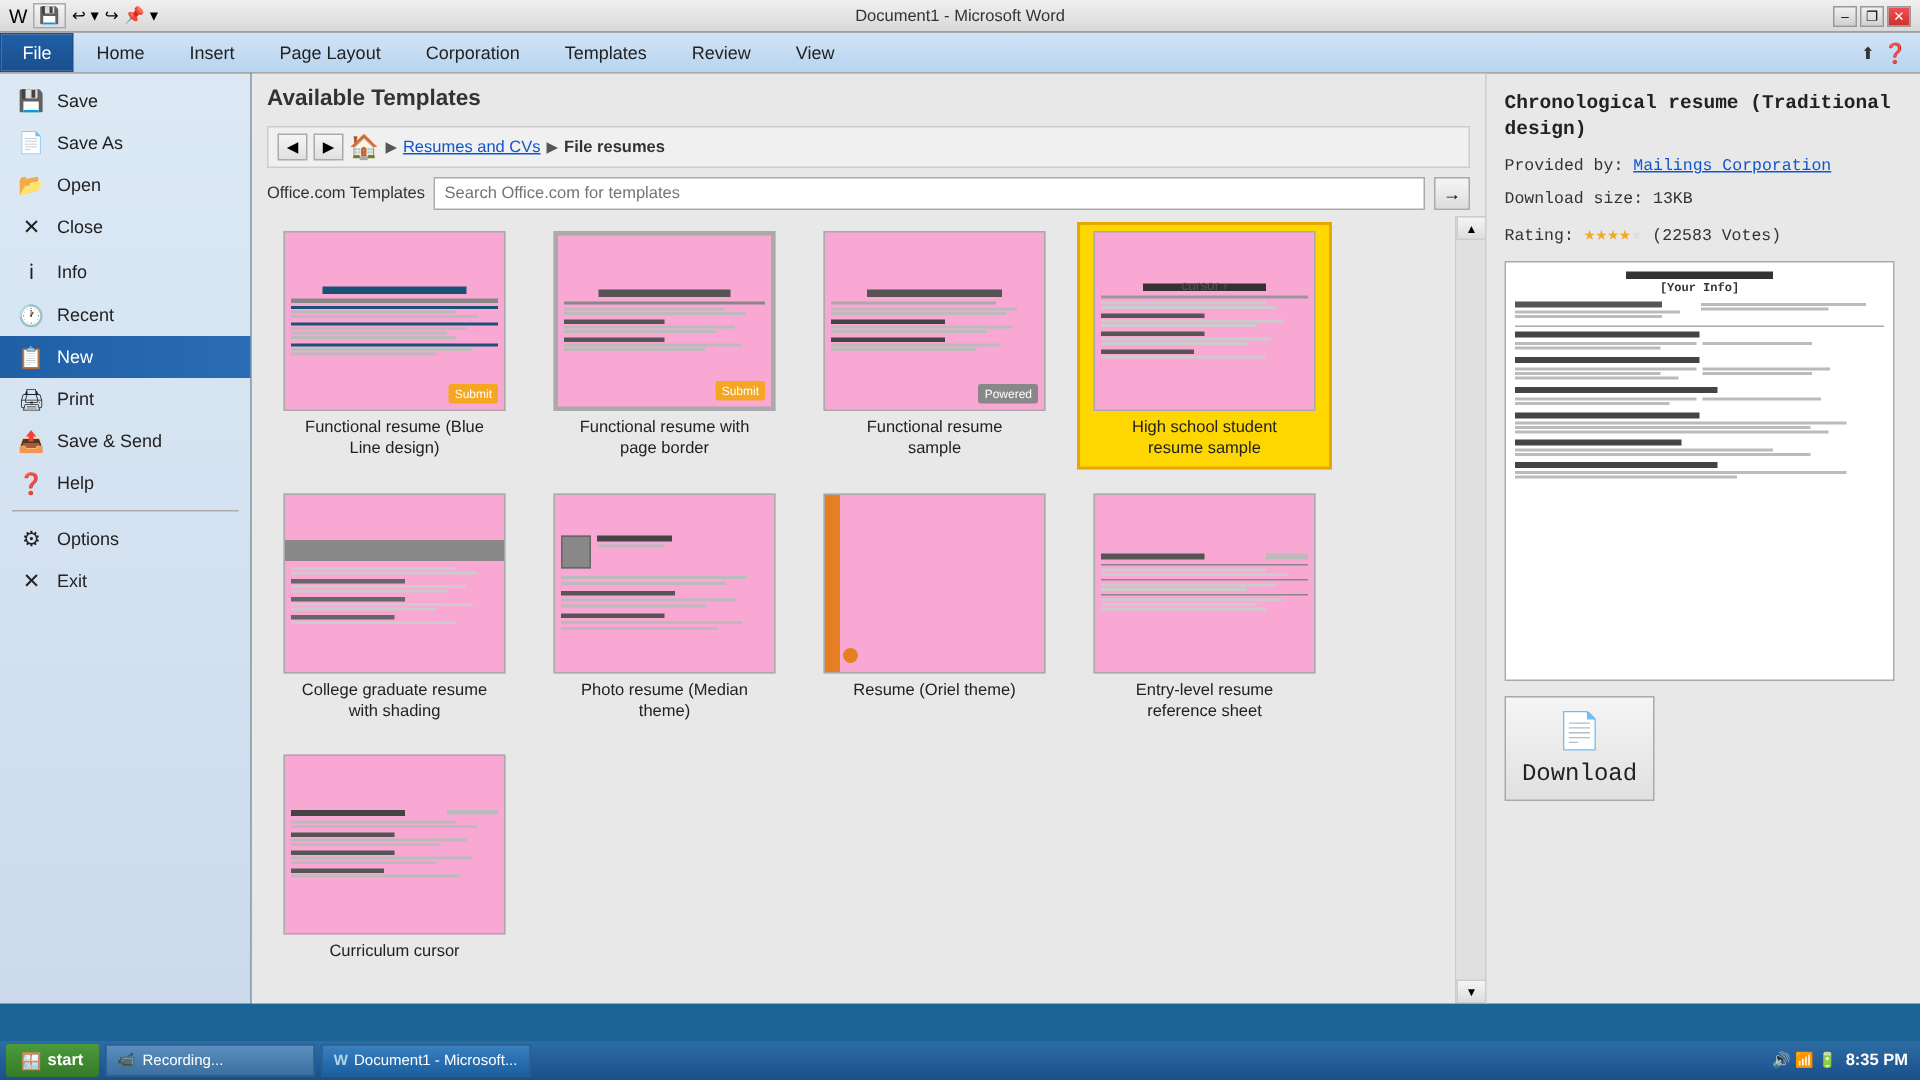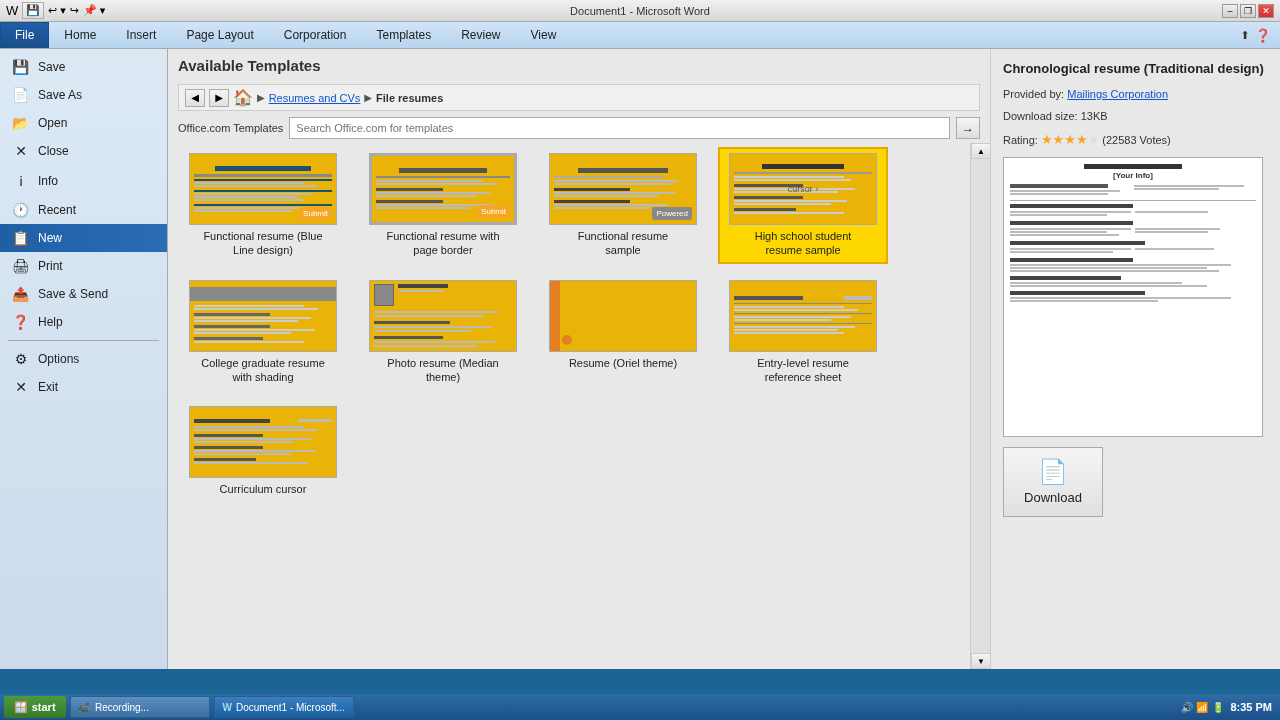"Chronological resume (Traditional" .right-panel { font-family: none -> Liberation Mono, monospace }
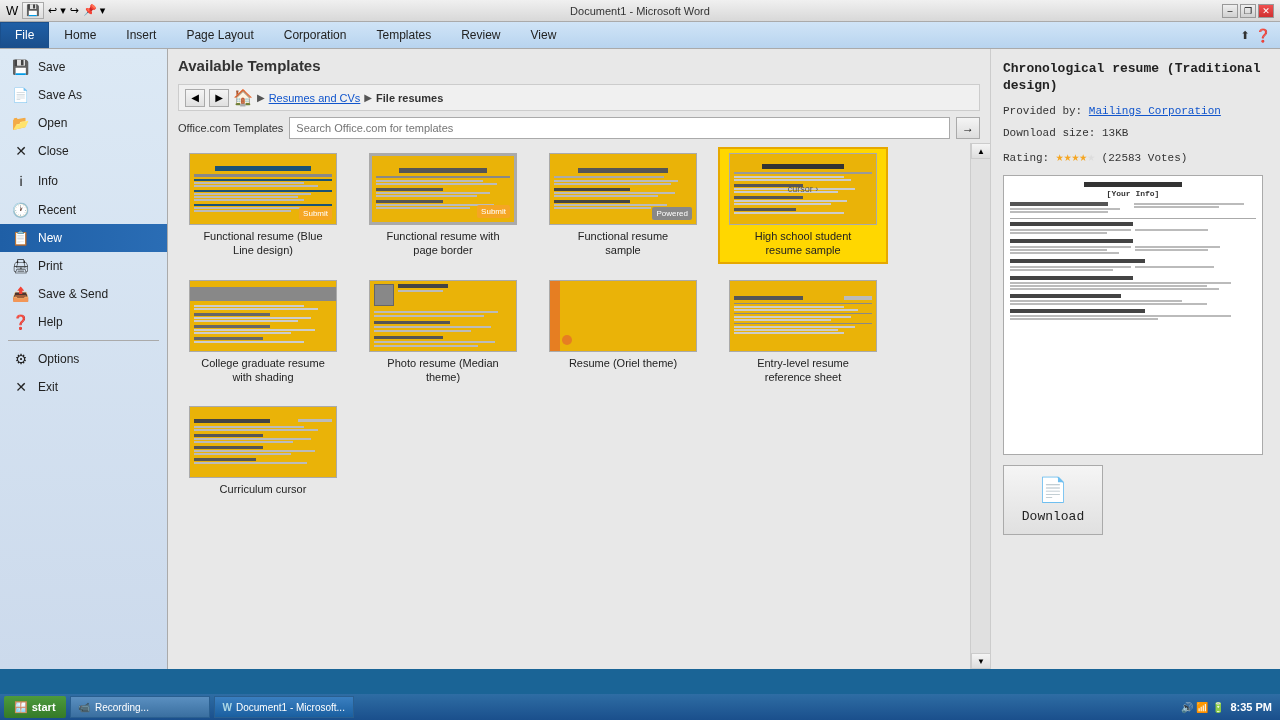"cursor ›" .template-thumb { background: #eab308 -> #f9a8d4; height: 72px -> 120px }
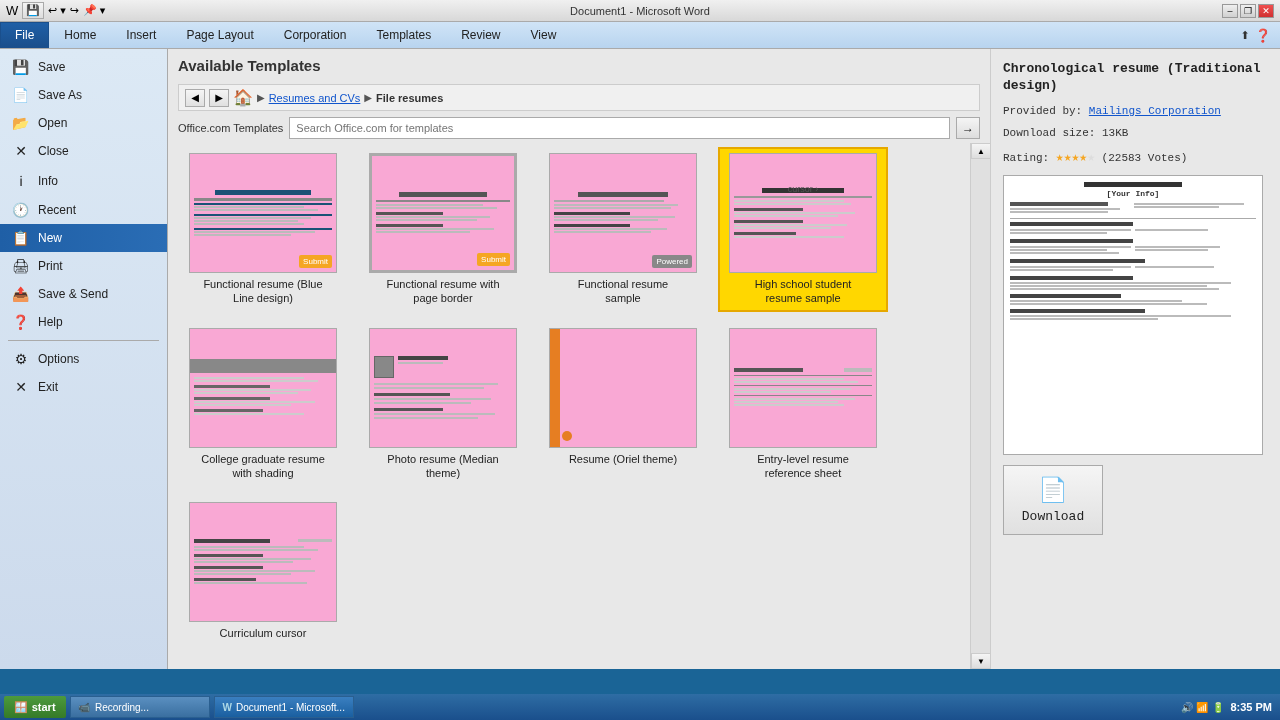"Download" .download-label { font-size: 13px -> 16px }
